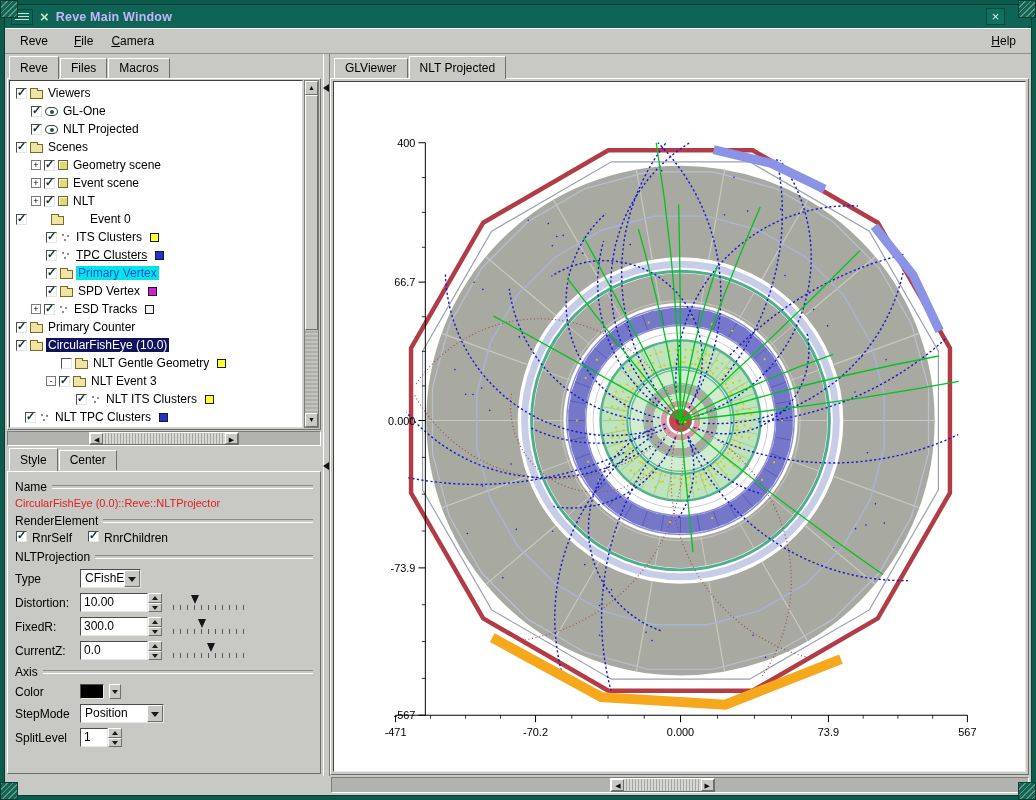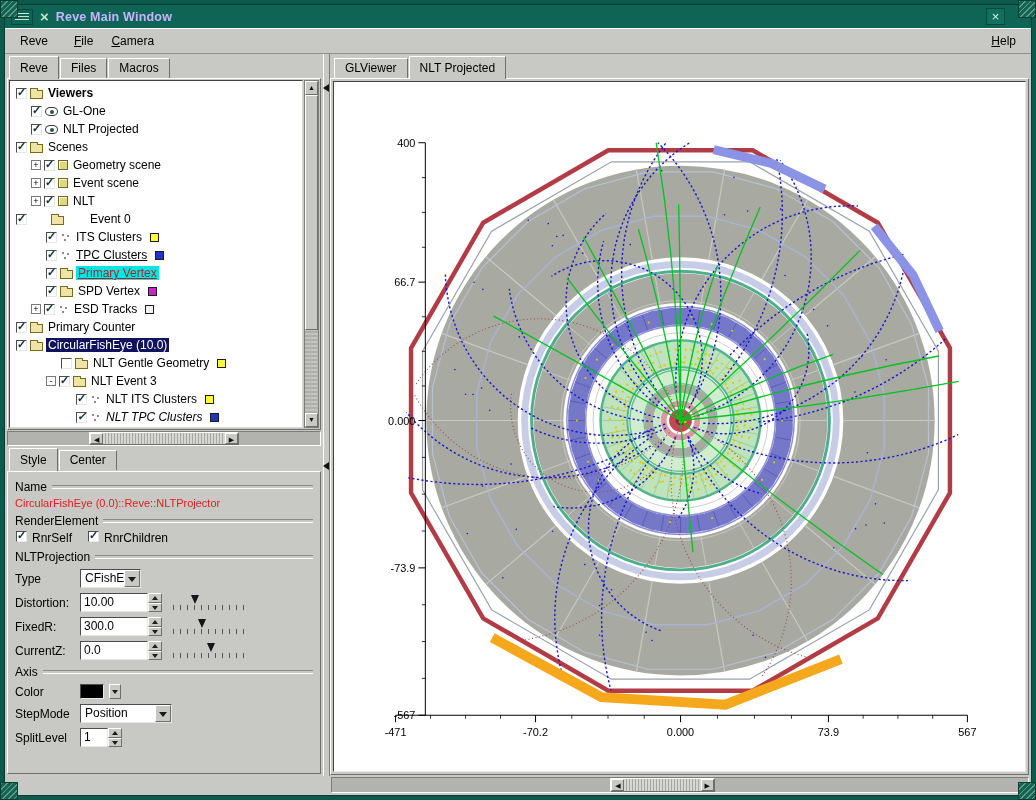"Viewers" div.tree-row { font-weight: bold -> none }
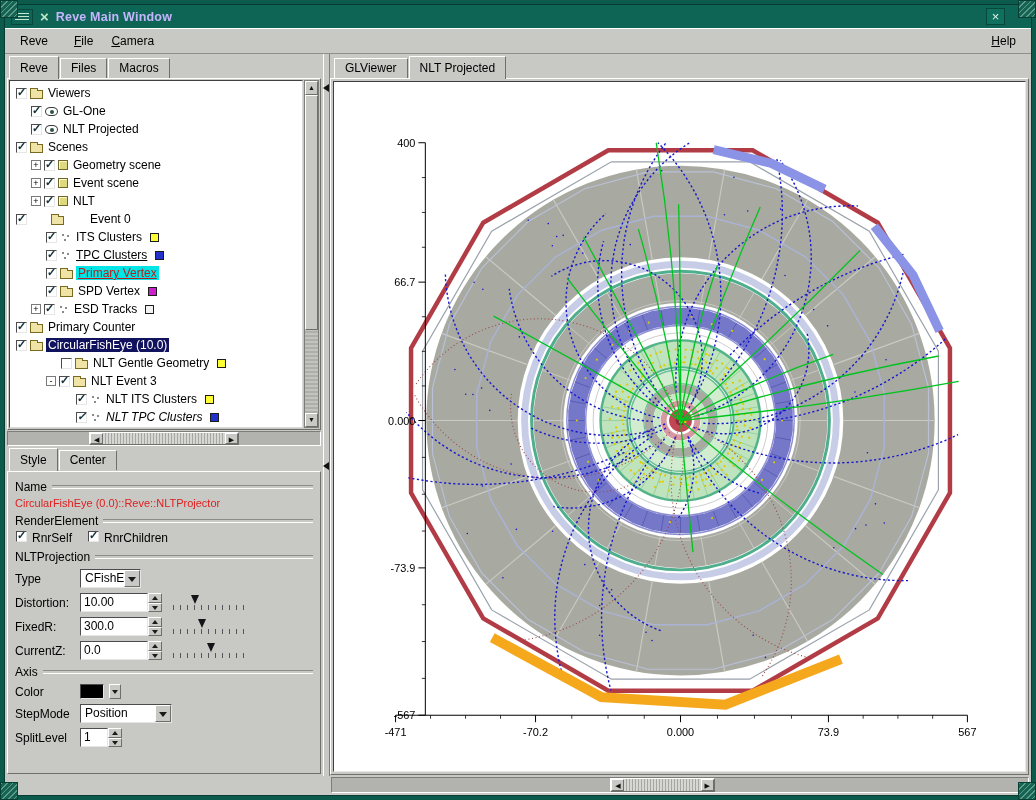"Primary Vertex" .tlabel.hl { color: #b91c1c -> #1d4ed8; text-decoration: underline -> none }
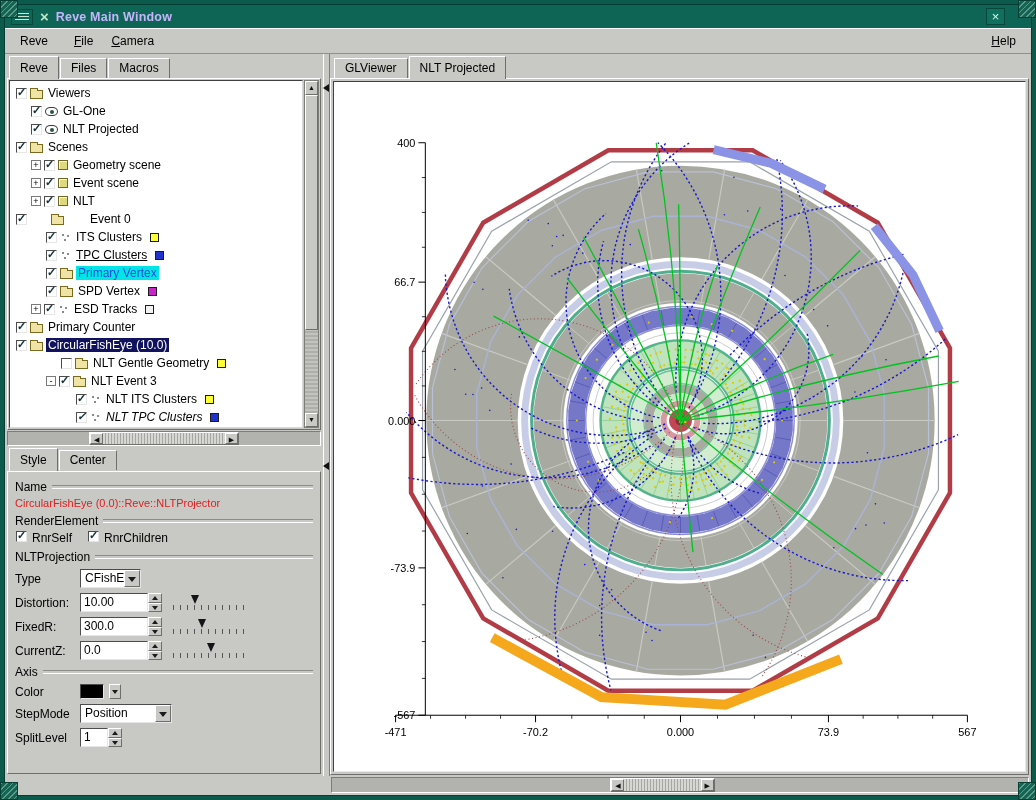"NLT TPC Clusters" div.tree-row { font-style: italic -> none; padding-left: 51px -> none }
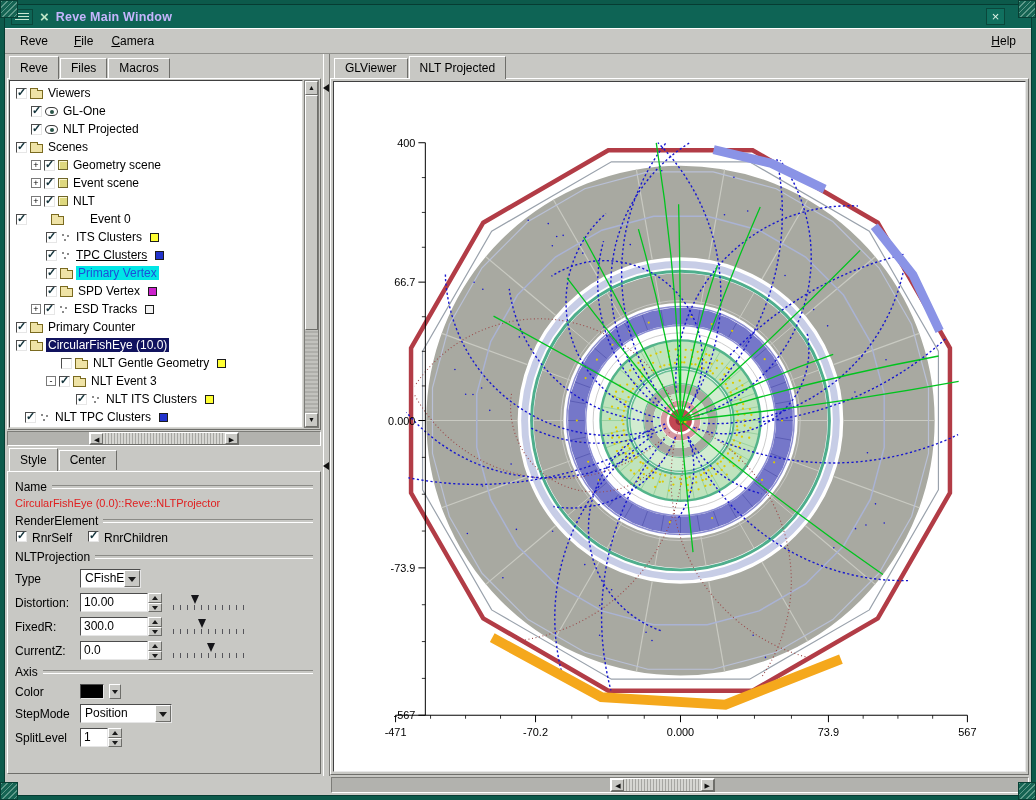"Position" span.combo { width: 92px -> 84px }
